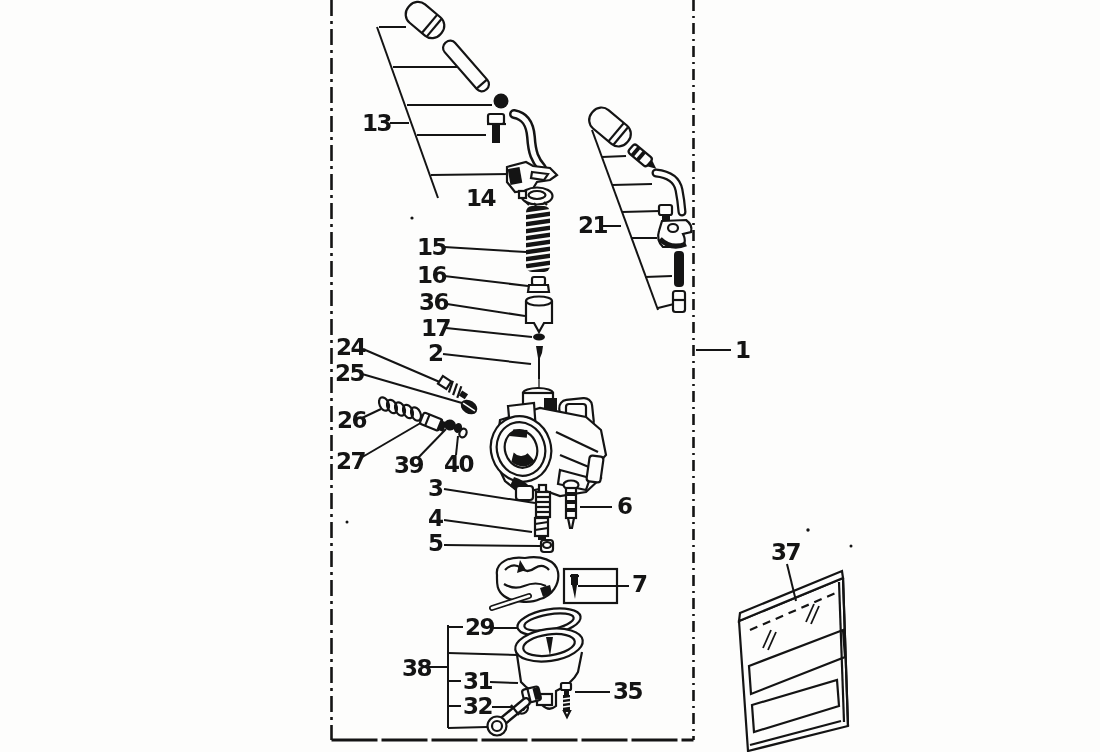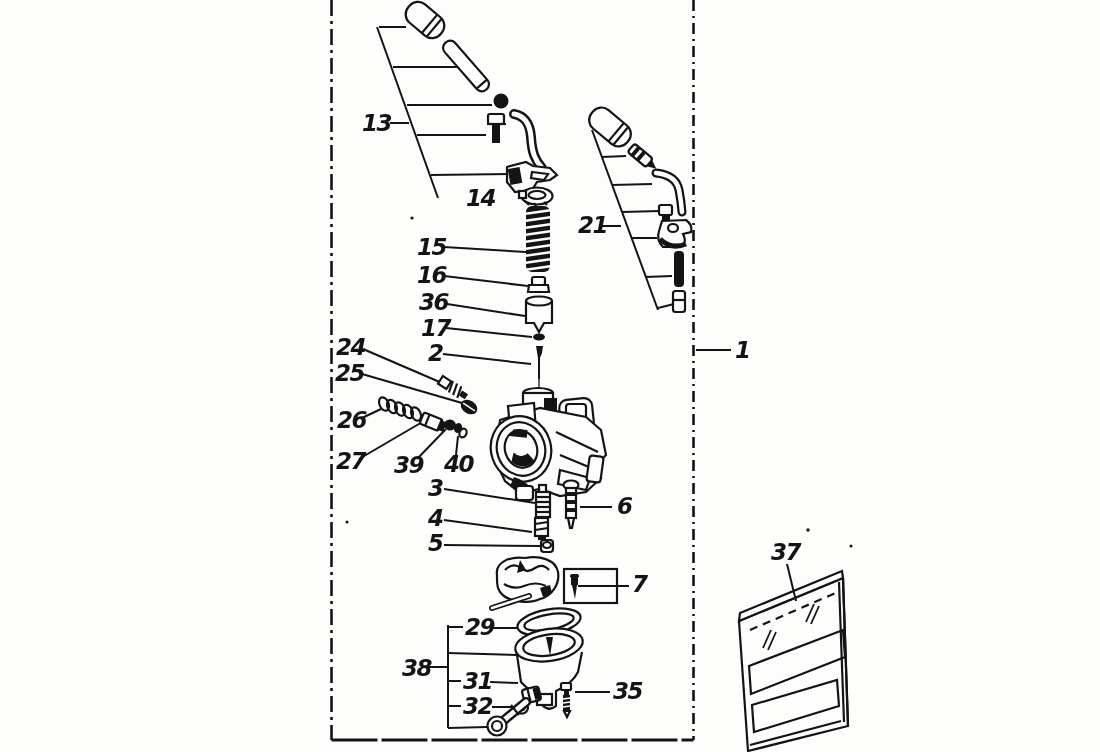"13" .page { font-style: italic -> none }
